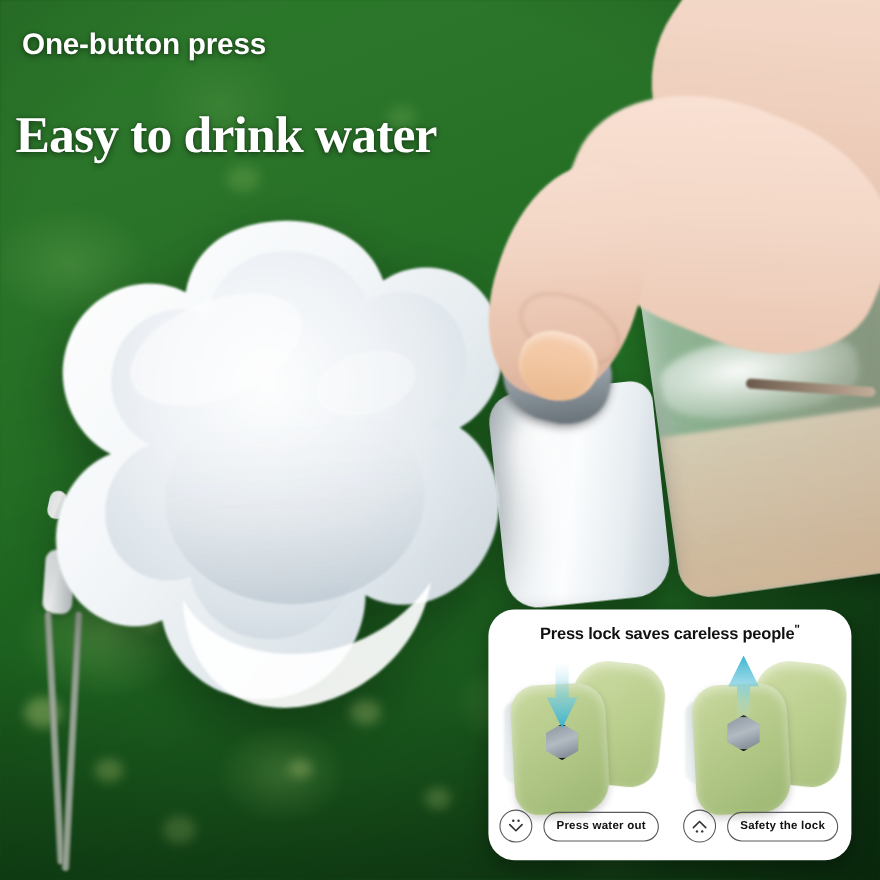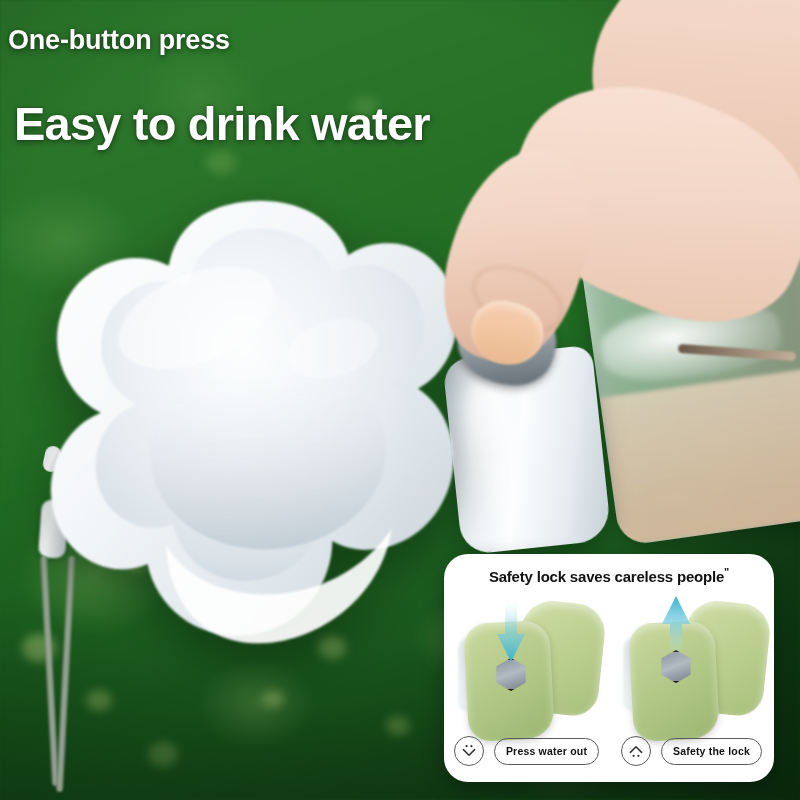"One-button press" .head { left: 8px -> 20px }
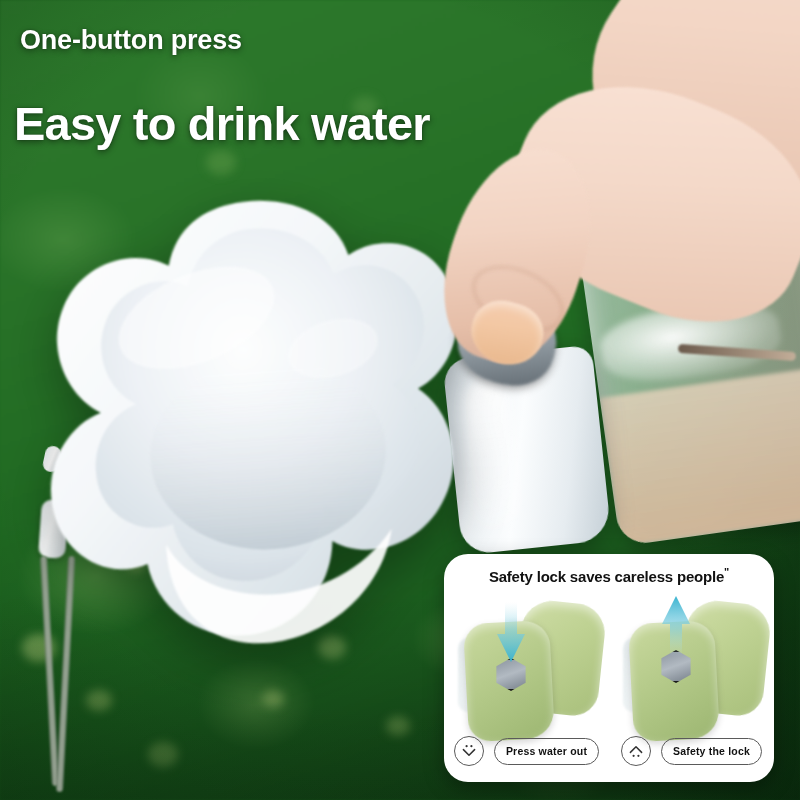"Easy to drink water" .head-2 { font-family: none -> Liberation Serif, serif }
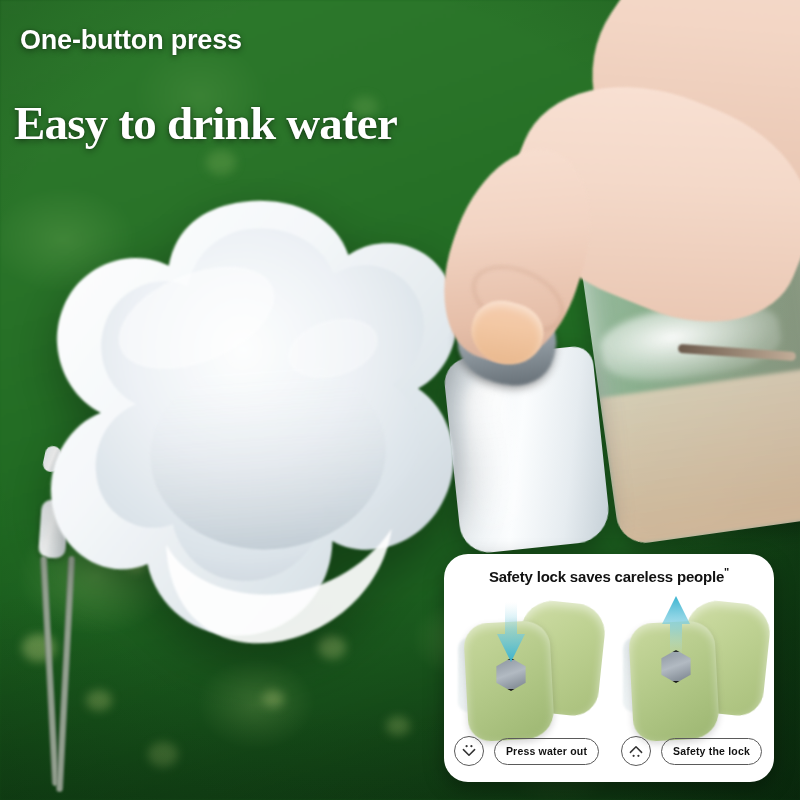"Safety lock saves careless people" span { text: Safety -> Press }
